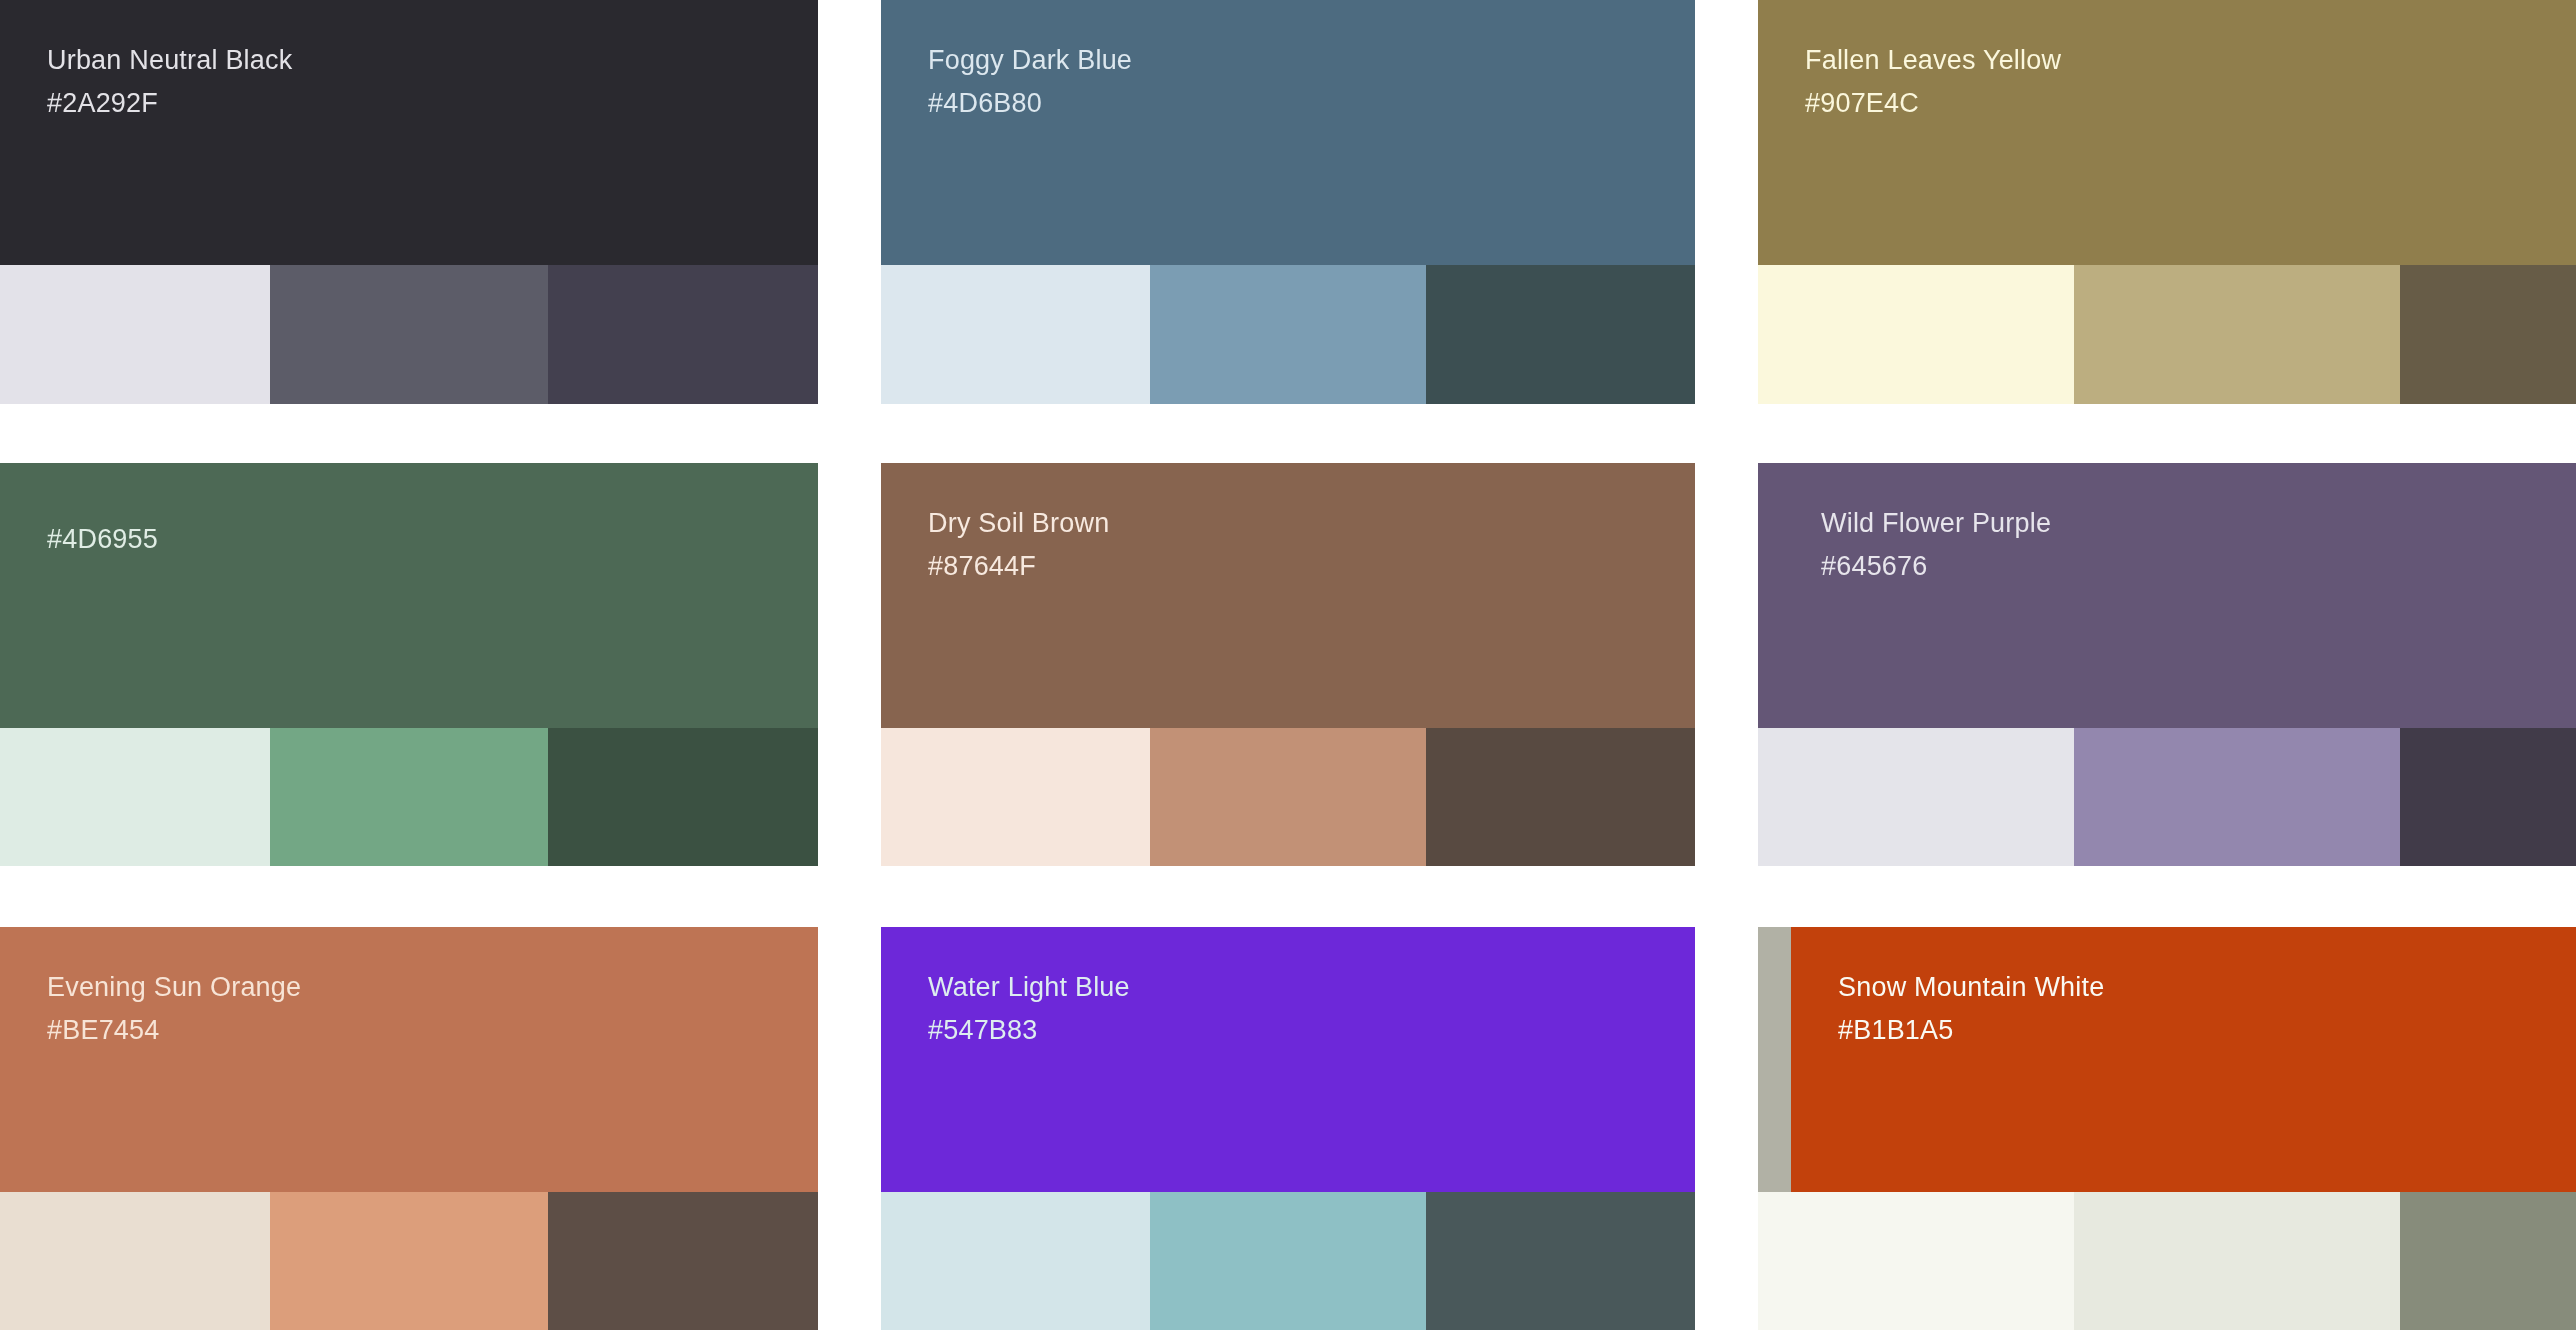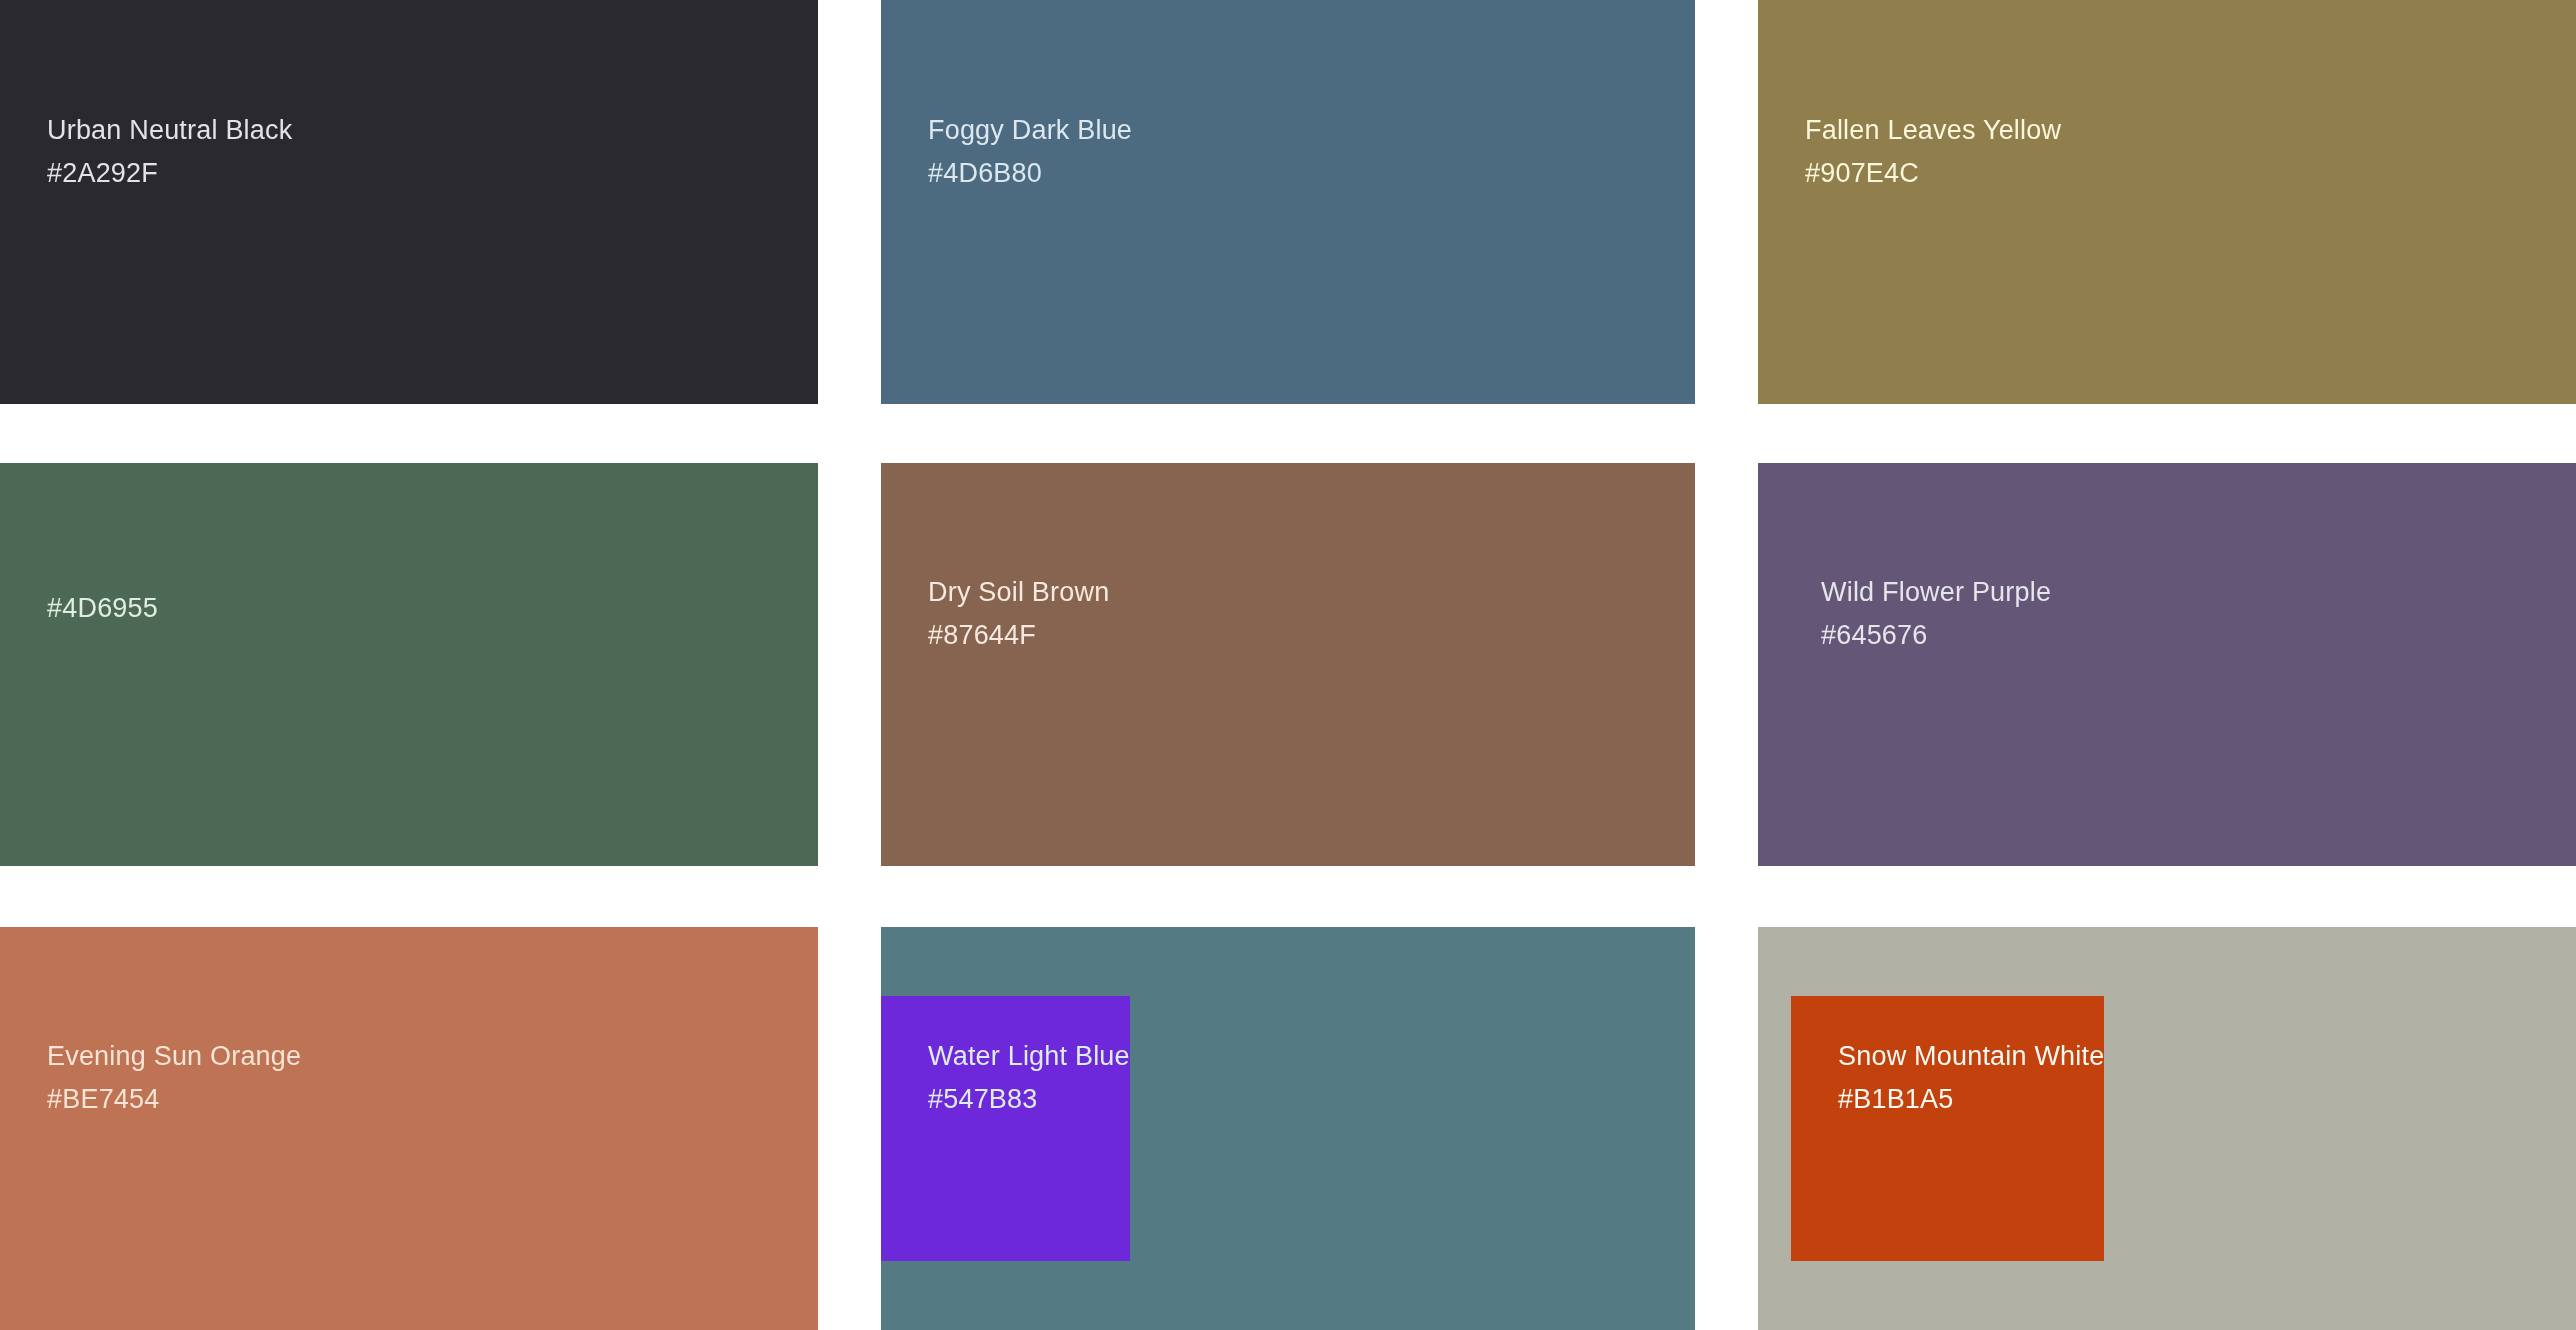"Urban Neutral Black" .palette-card { align-items: center -> none; flex-direction: row -> column }
